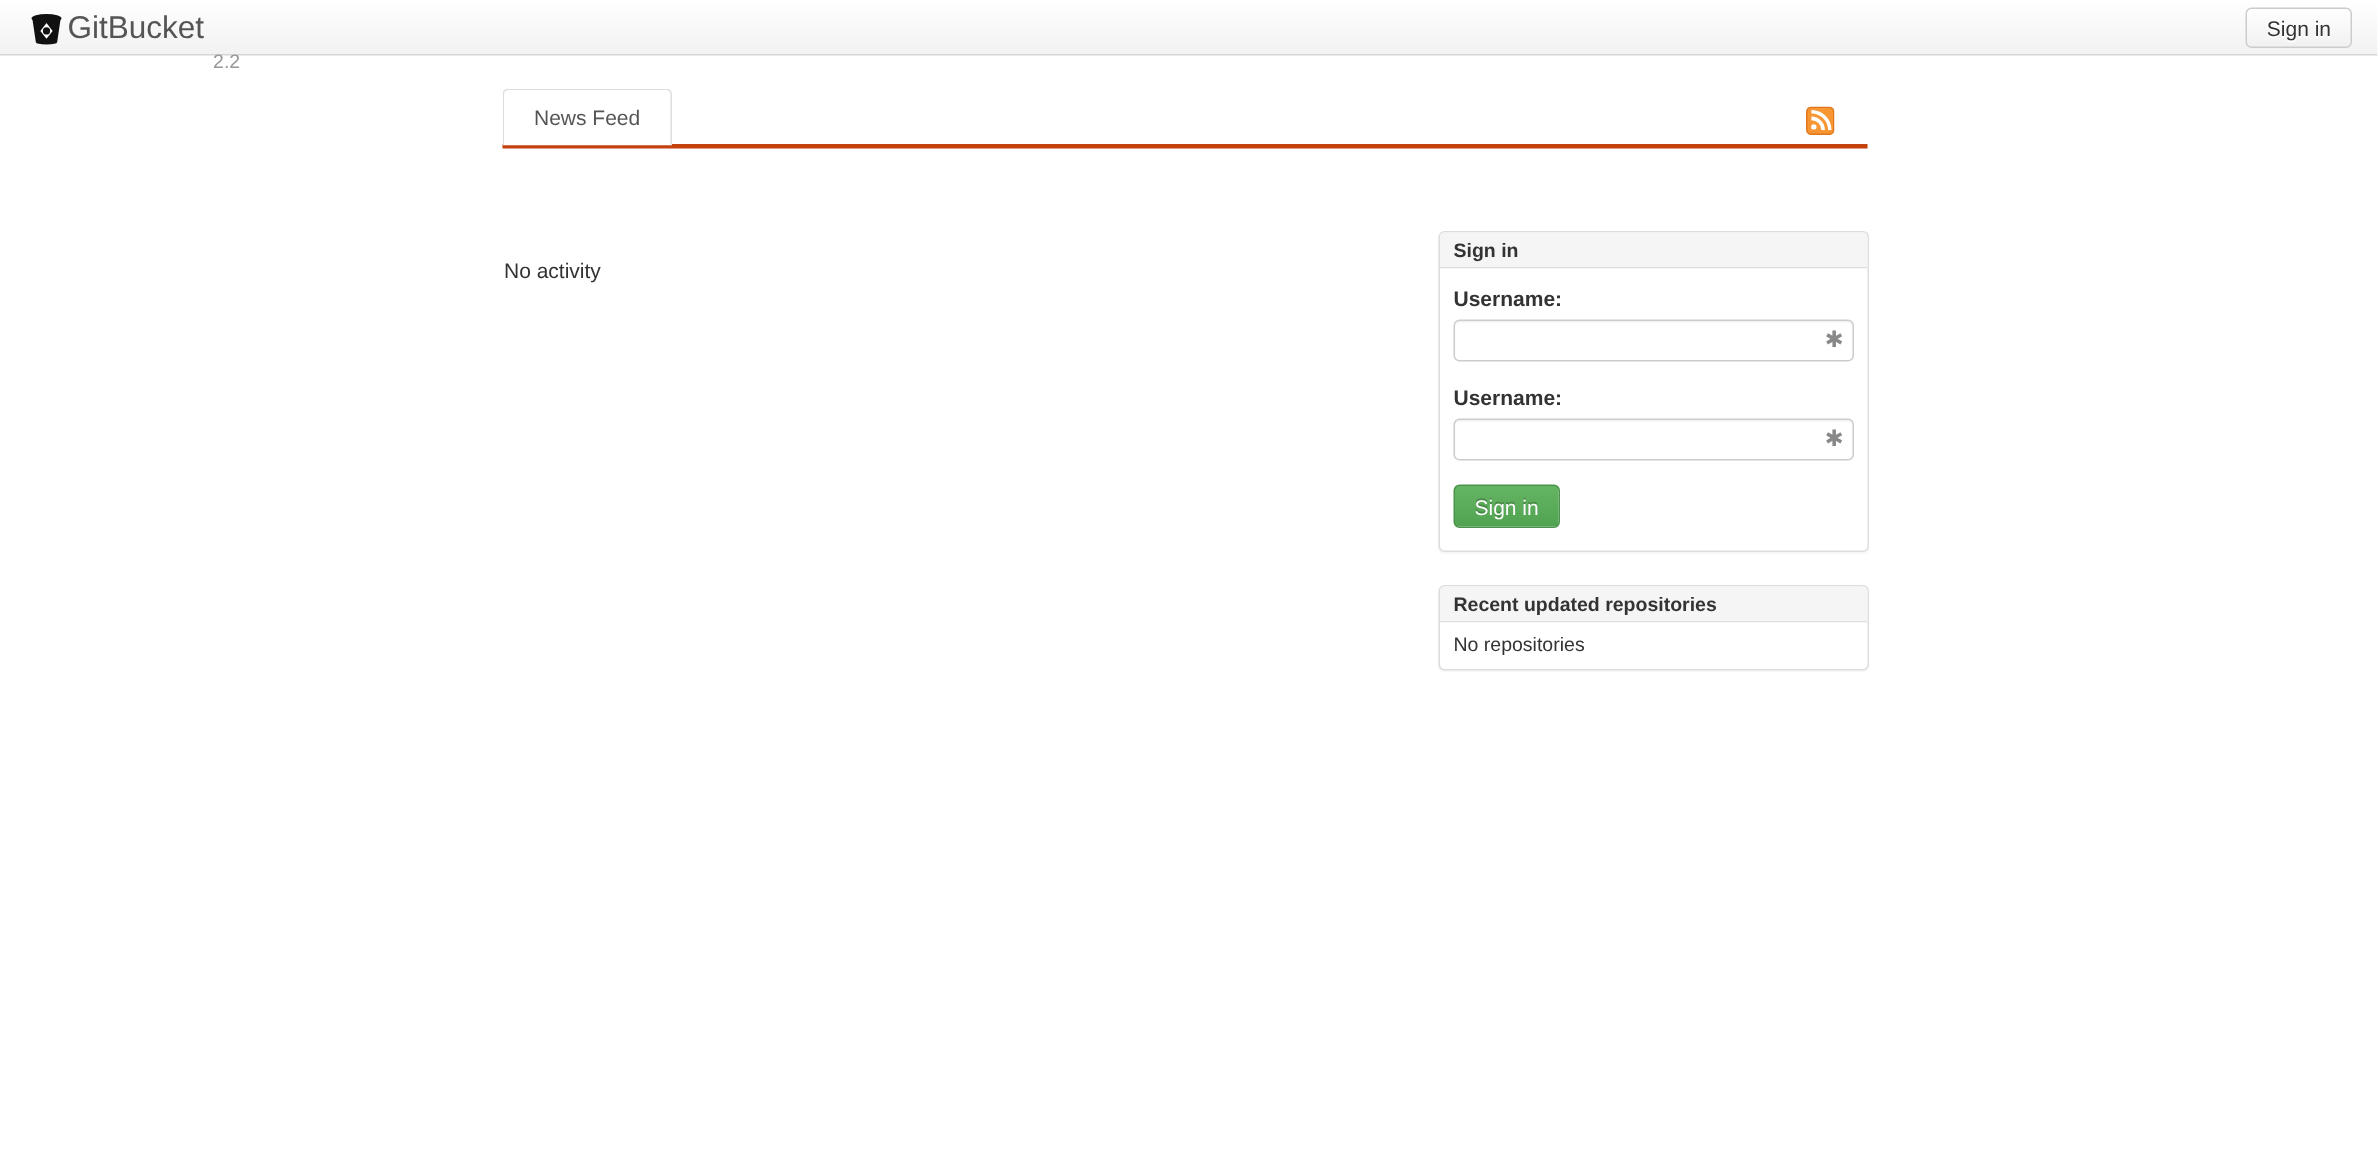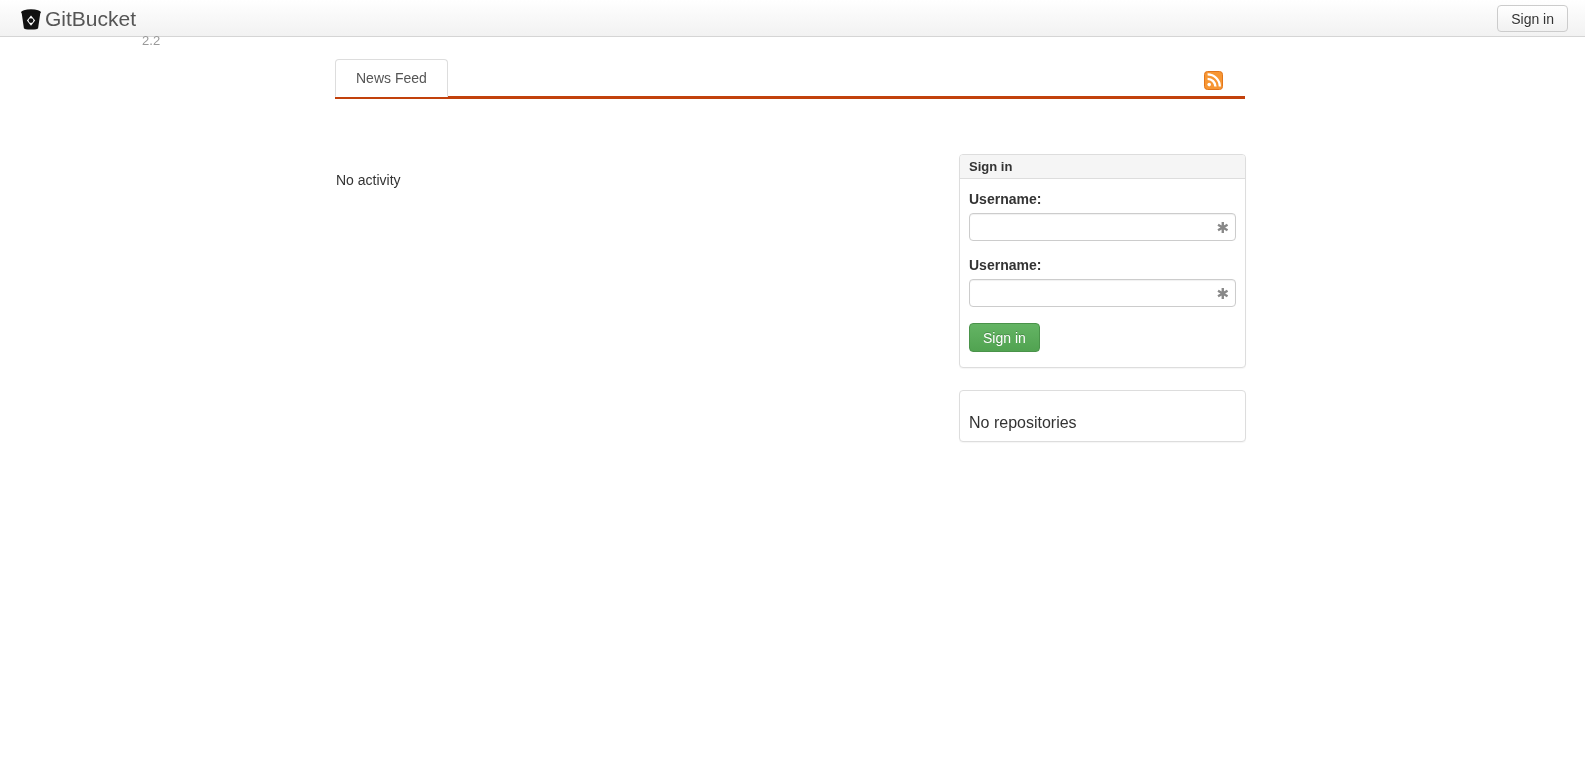"Recent updated repositories" div.panel-heading { html: none -> <div>Recent updated repositories</div> }
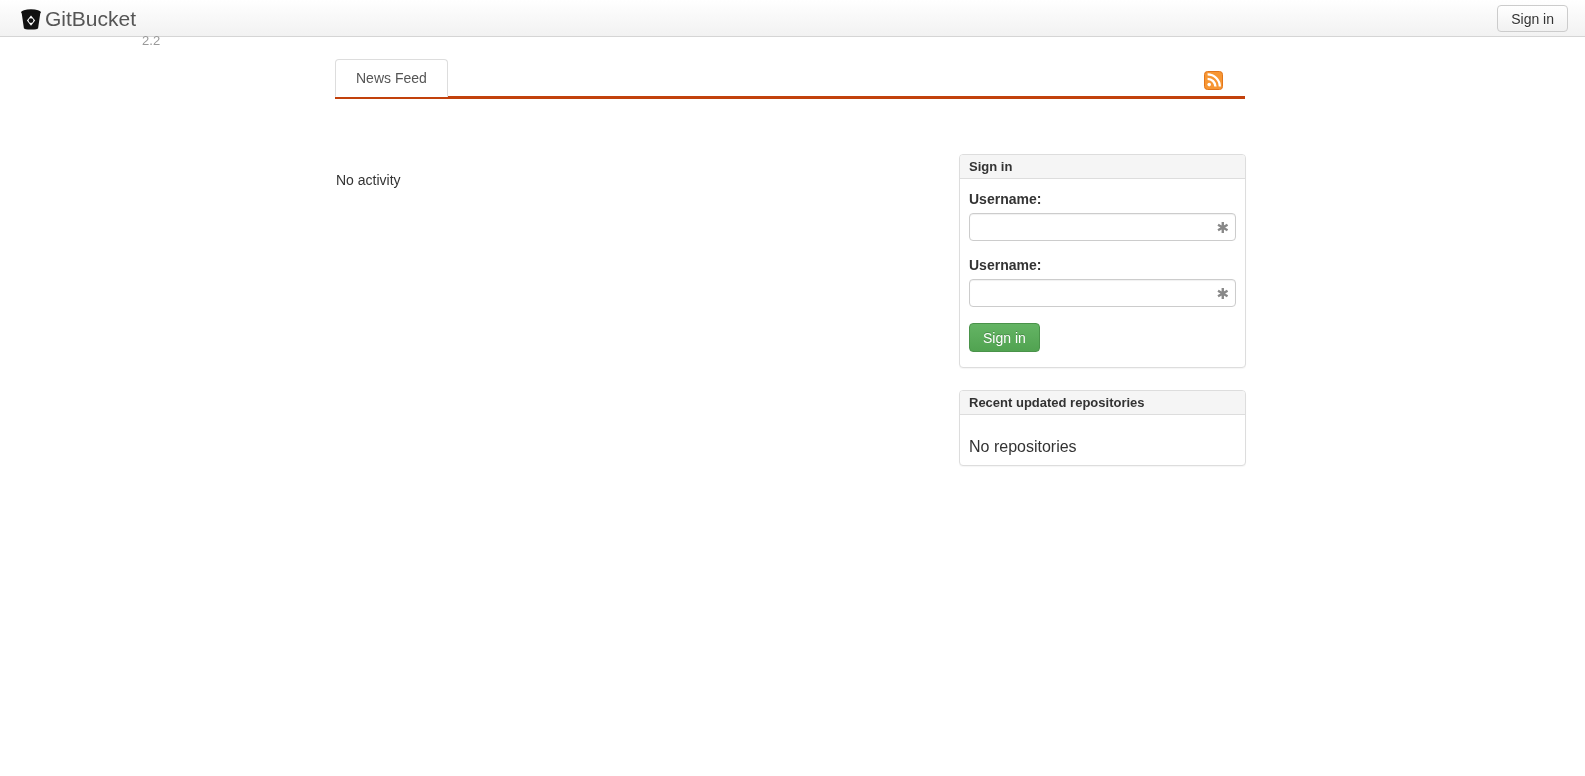"No repositories" #repo-empty { font-size: 16px -> 13px; margin-top: 16px -> none }
